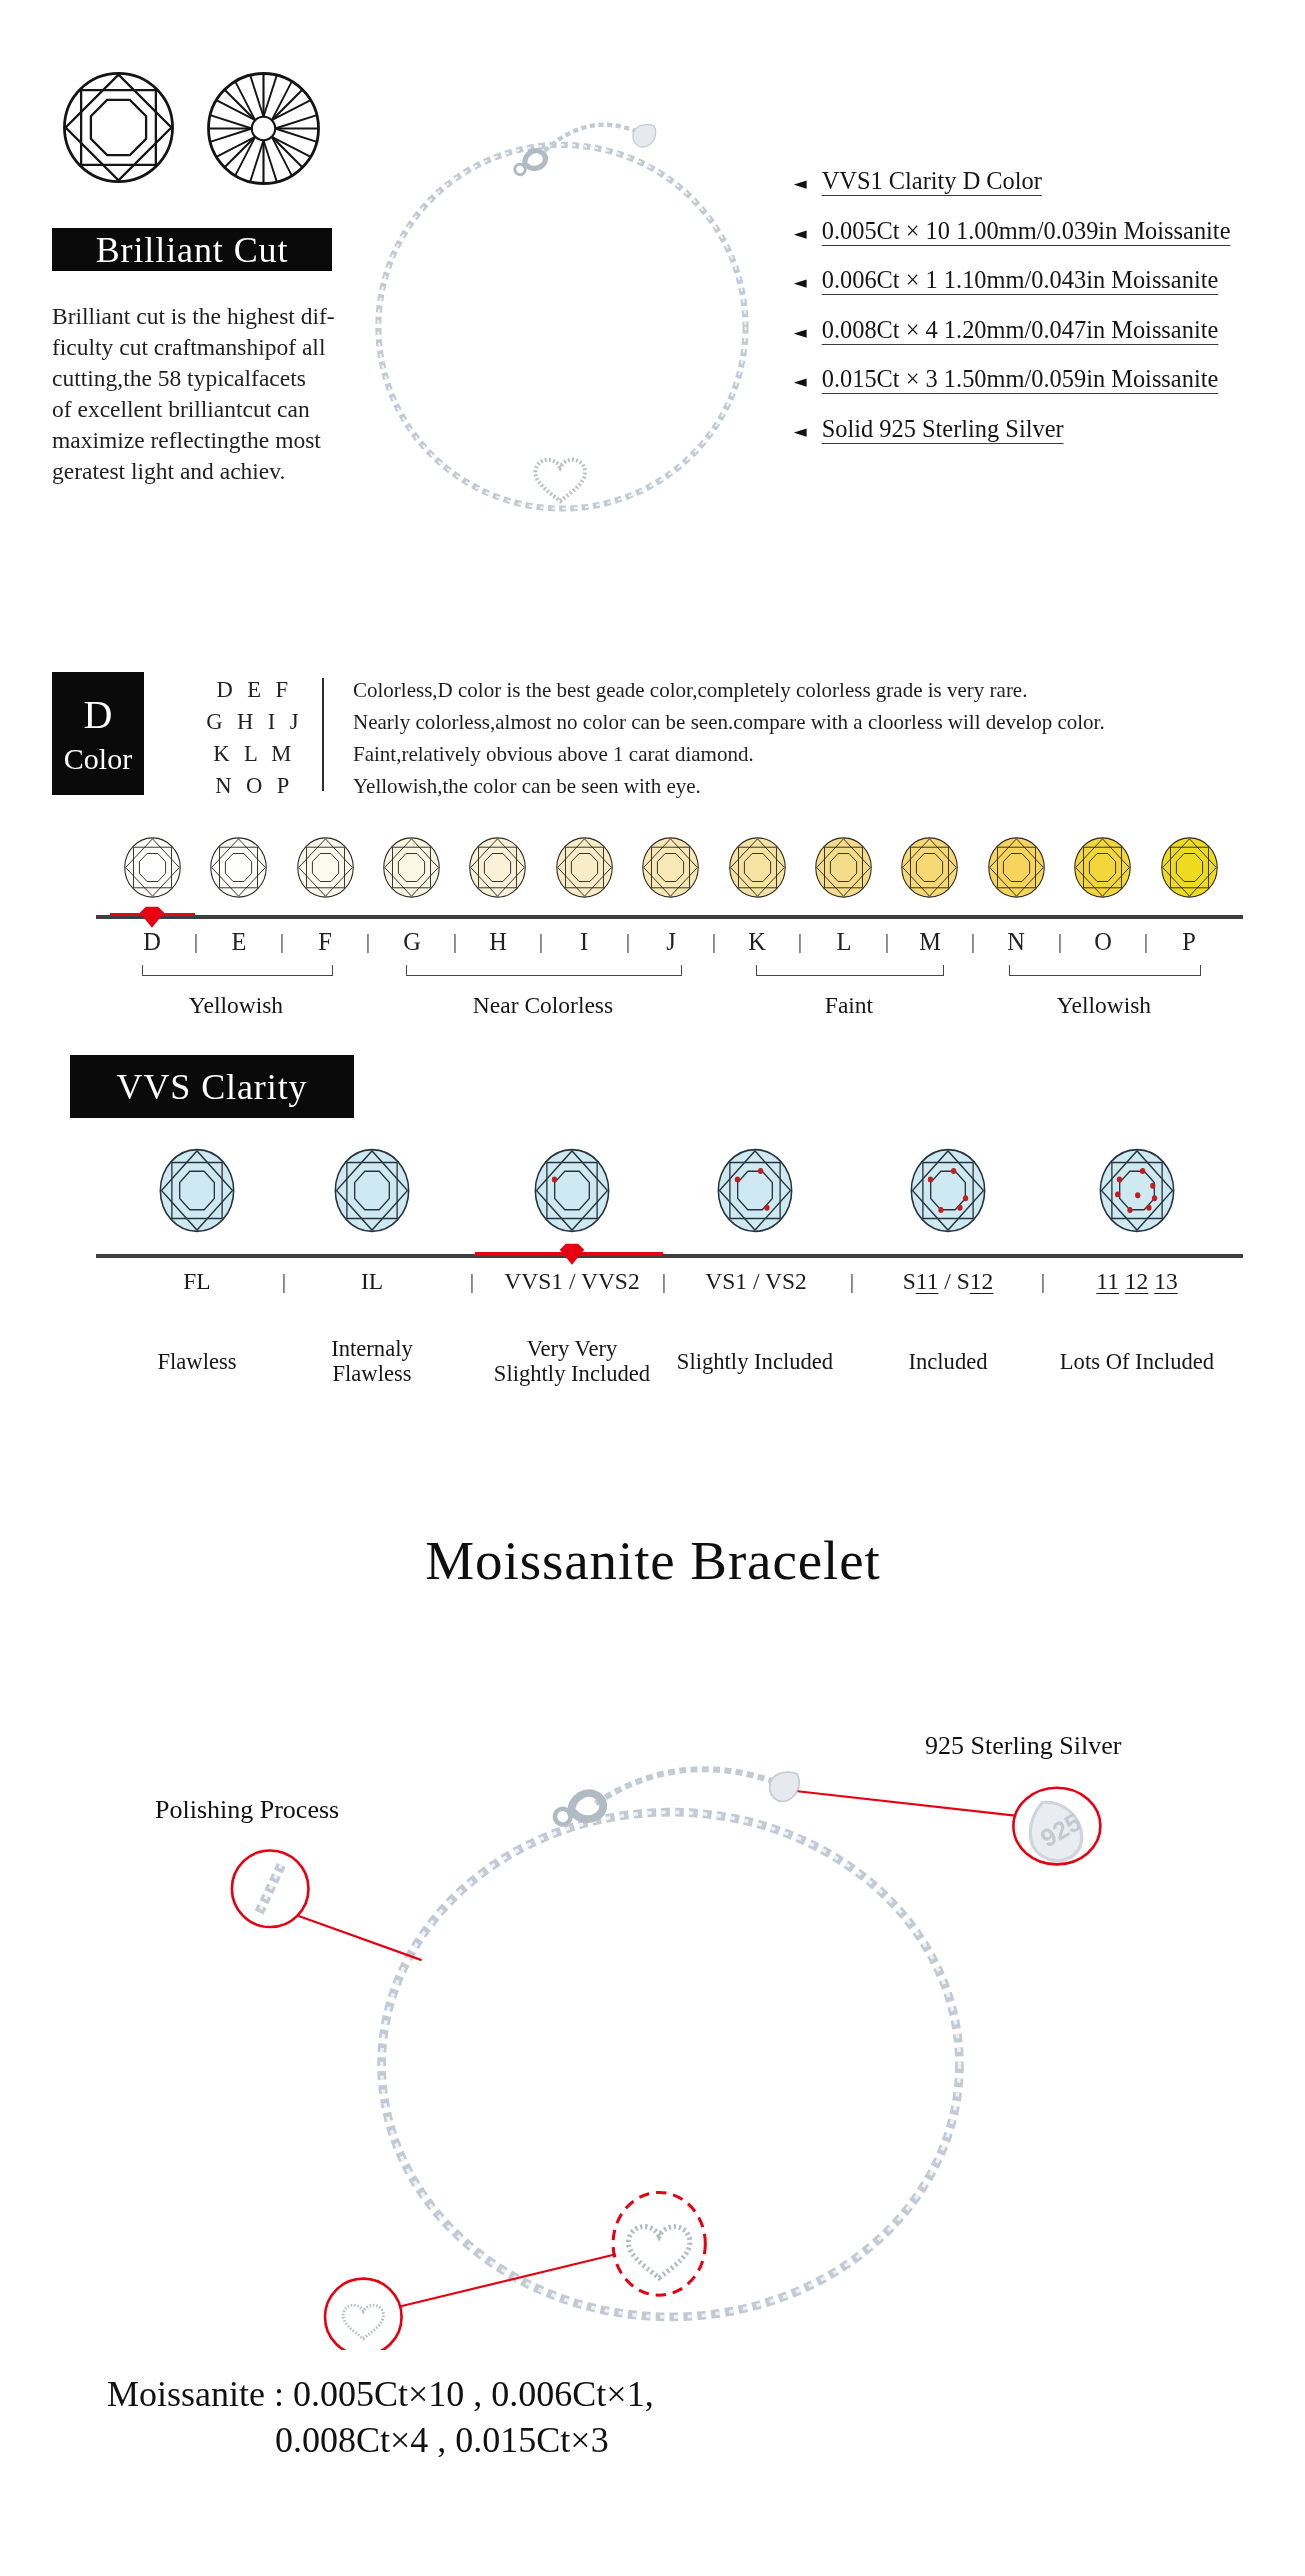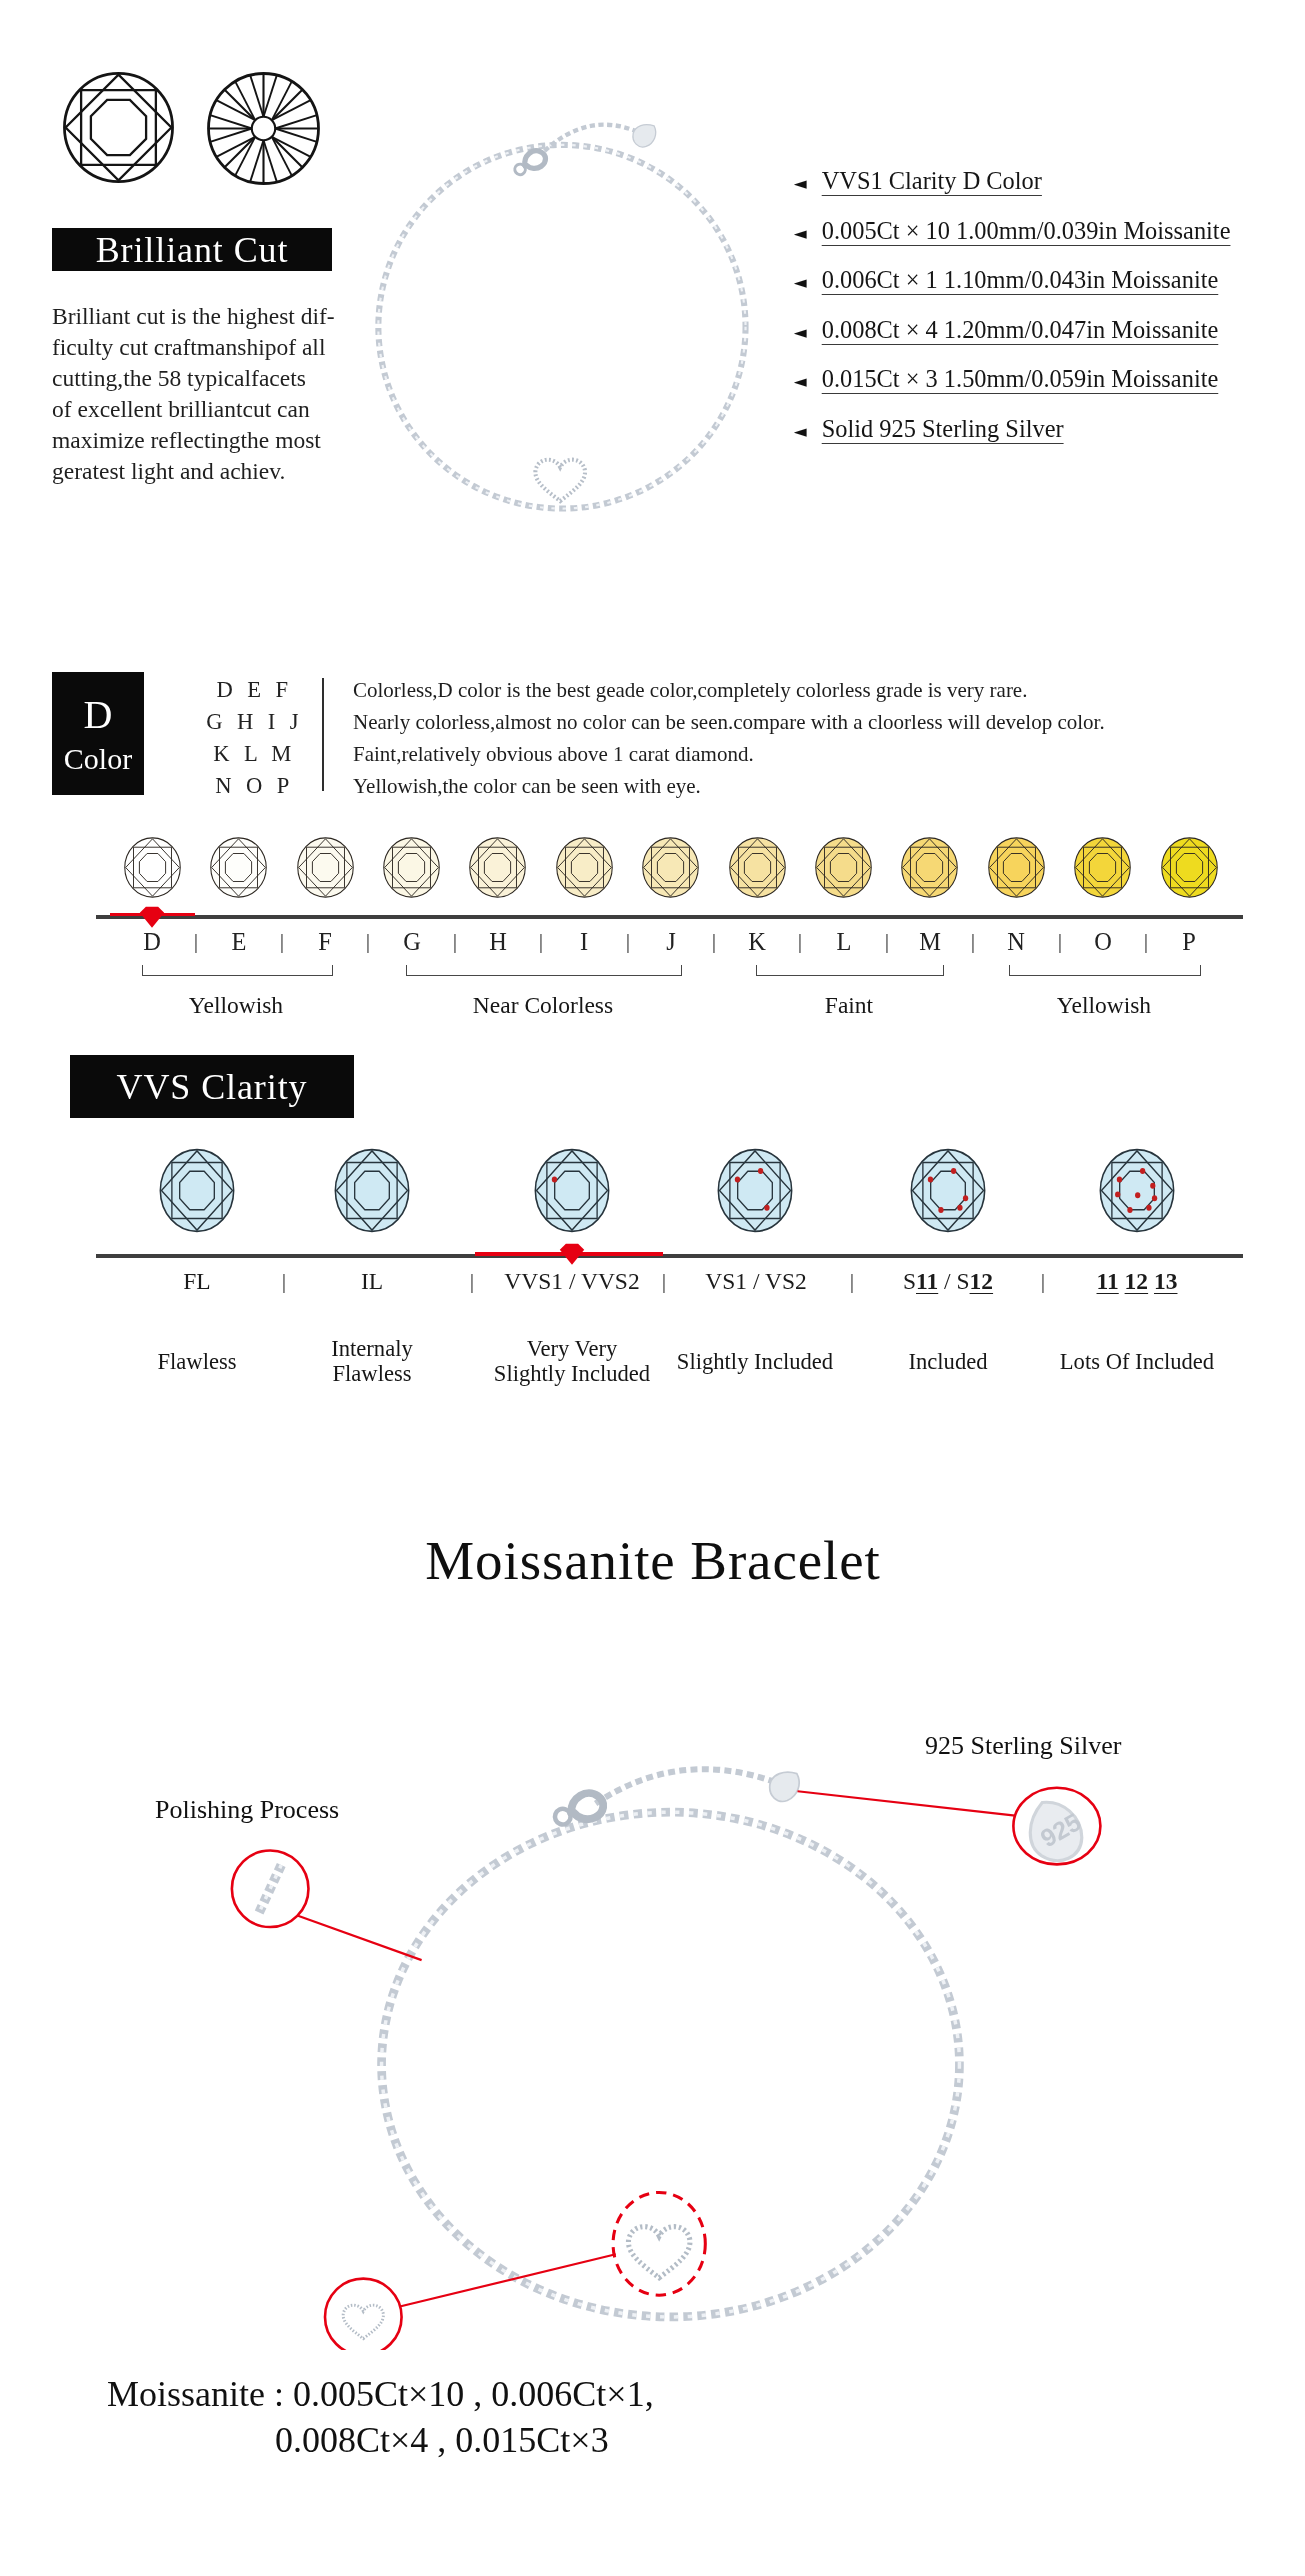"11" .cl-grade u { font-weight: bold -> none }
